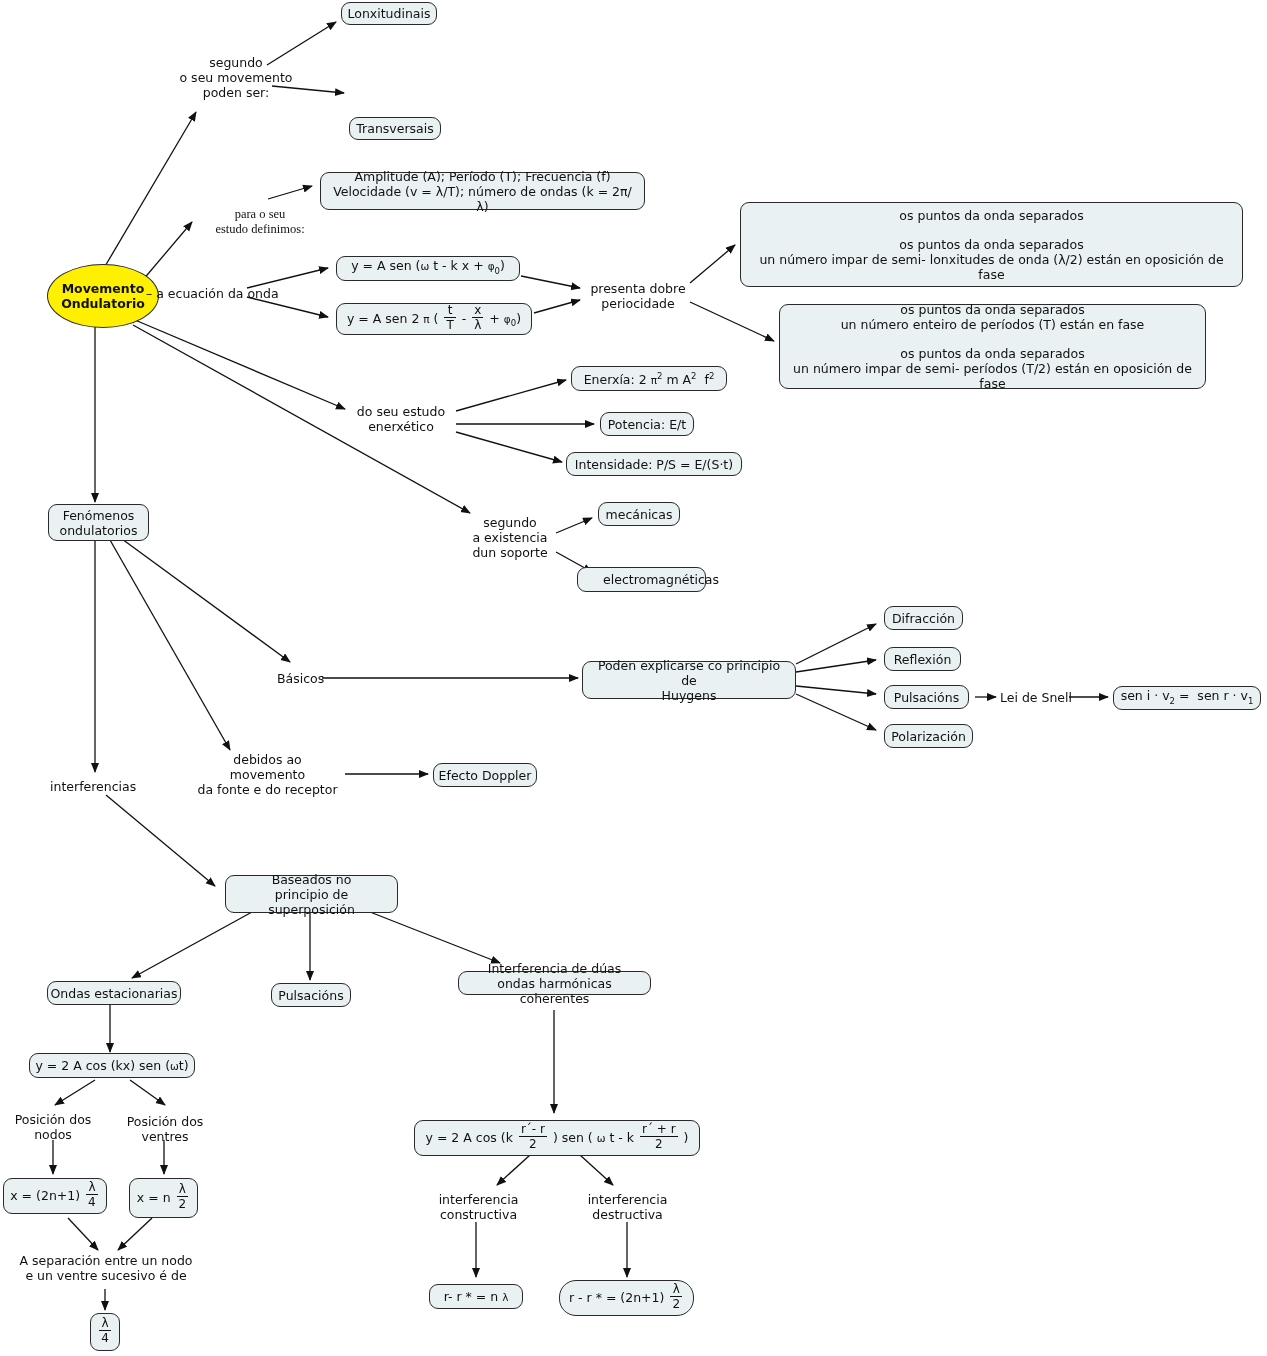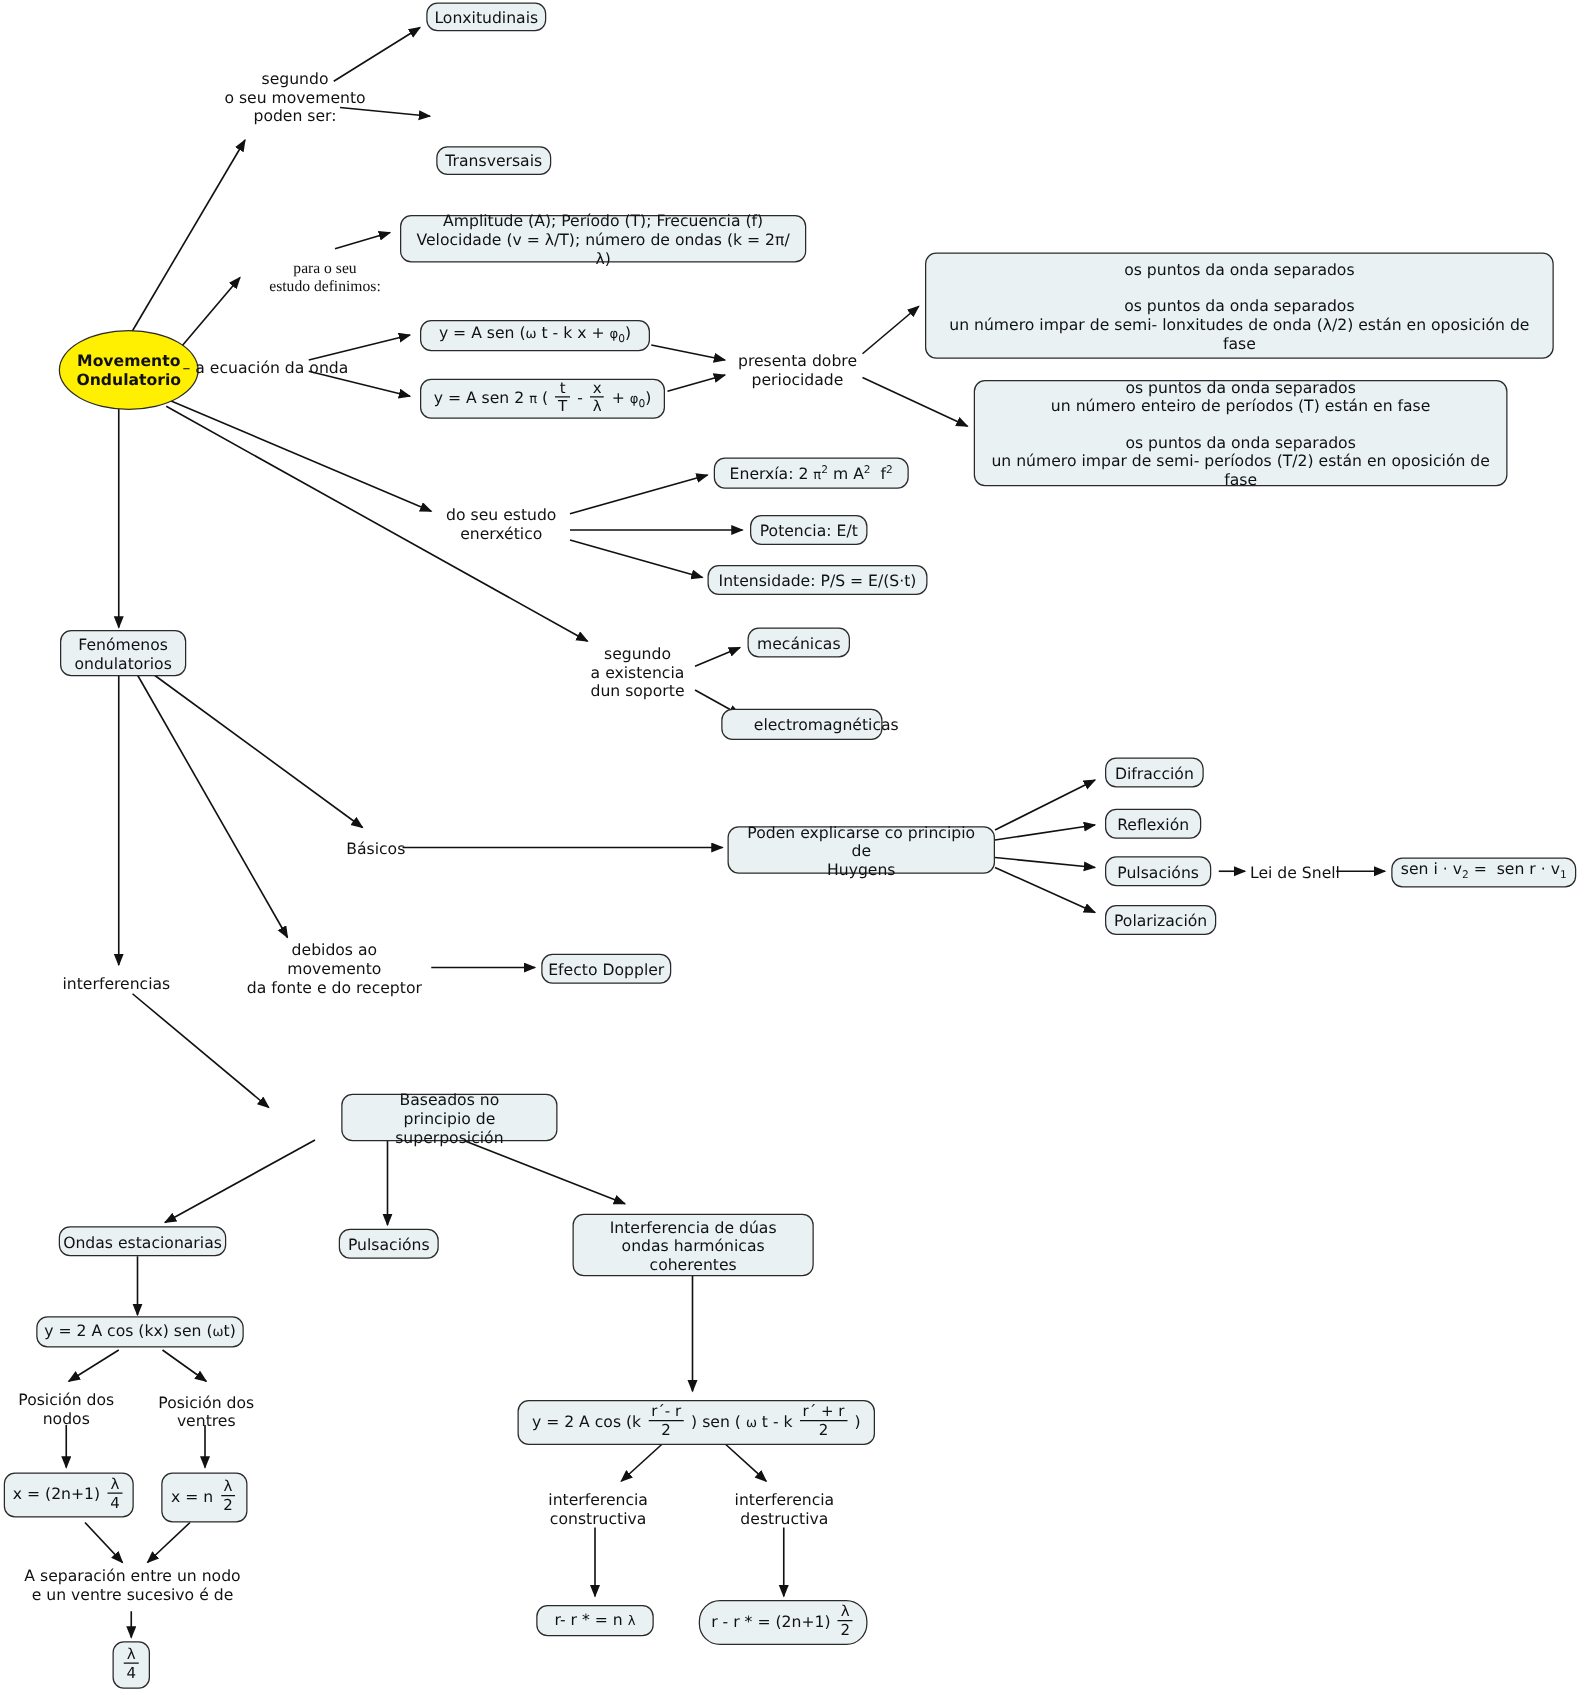"Baseados no" div.node { margin-left: 48px -> none }
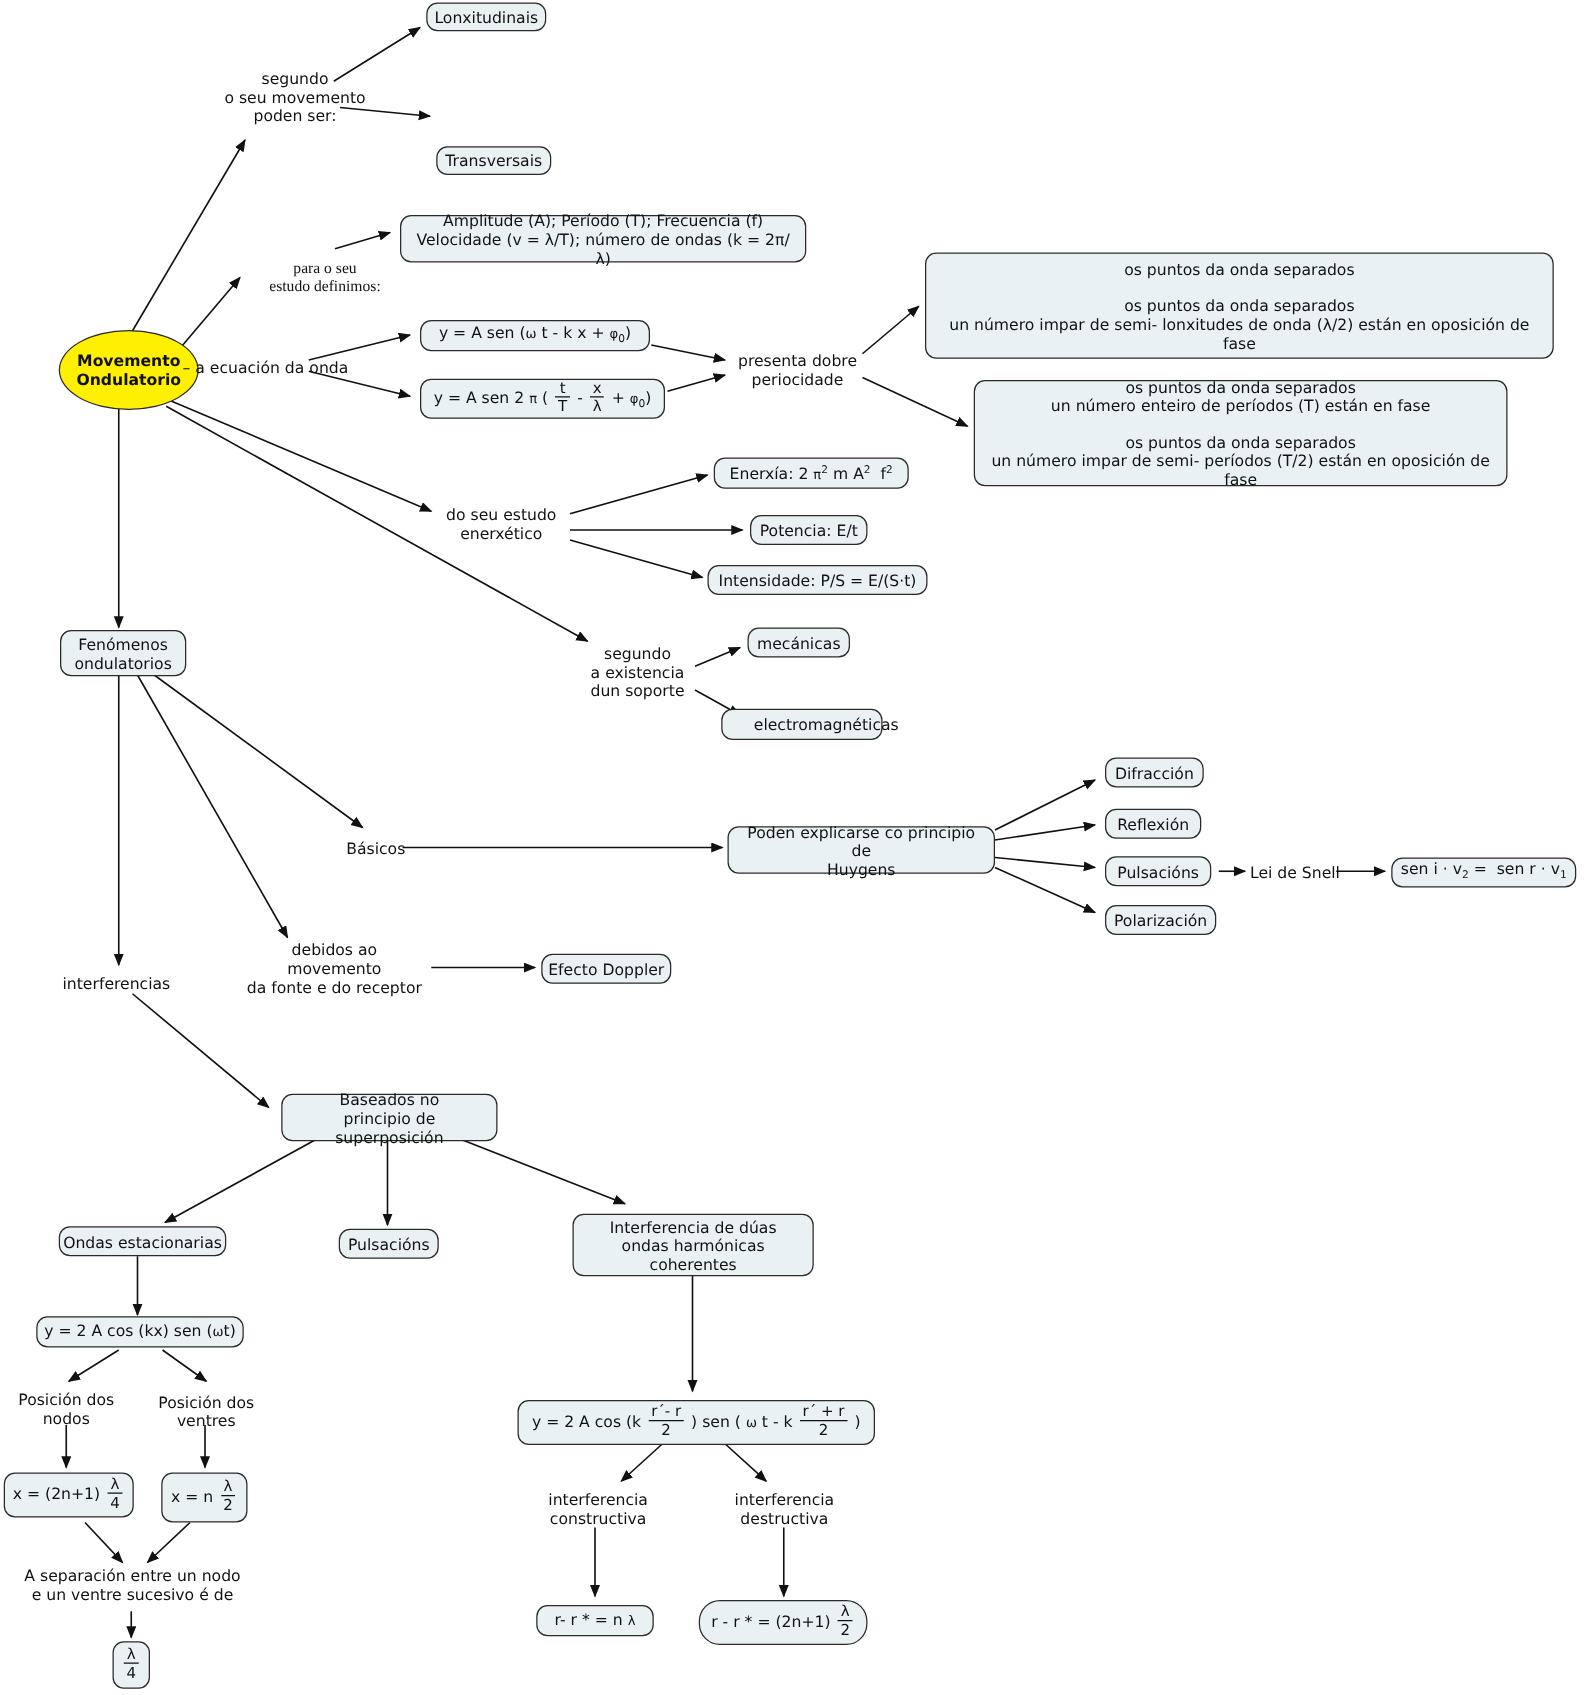"Interferencia de dúas" div.node { height: 50px -> 24px }
